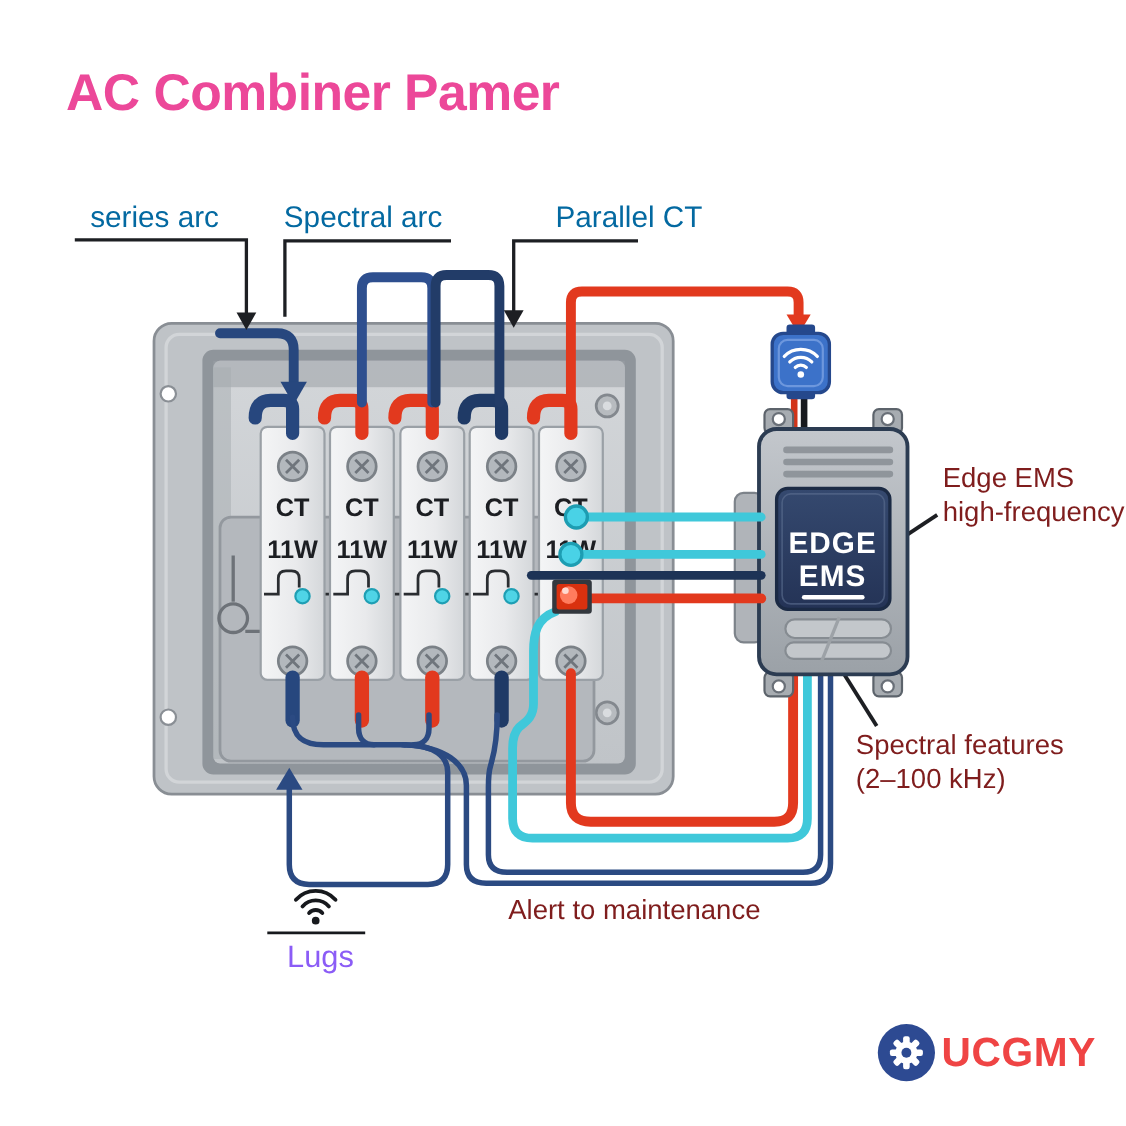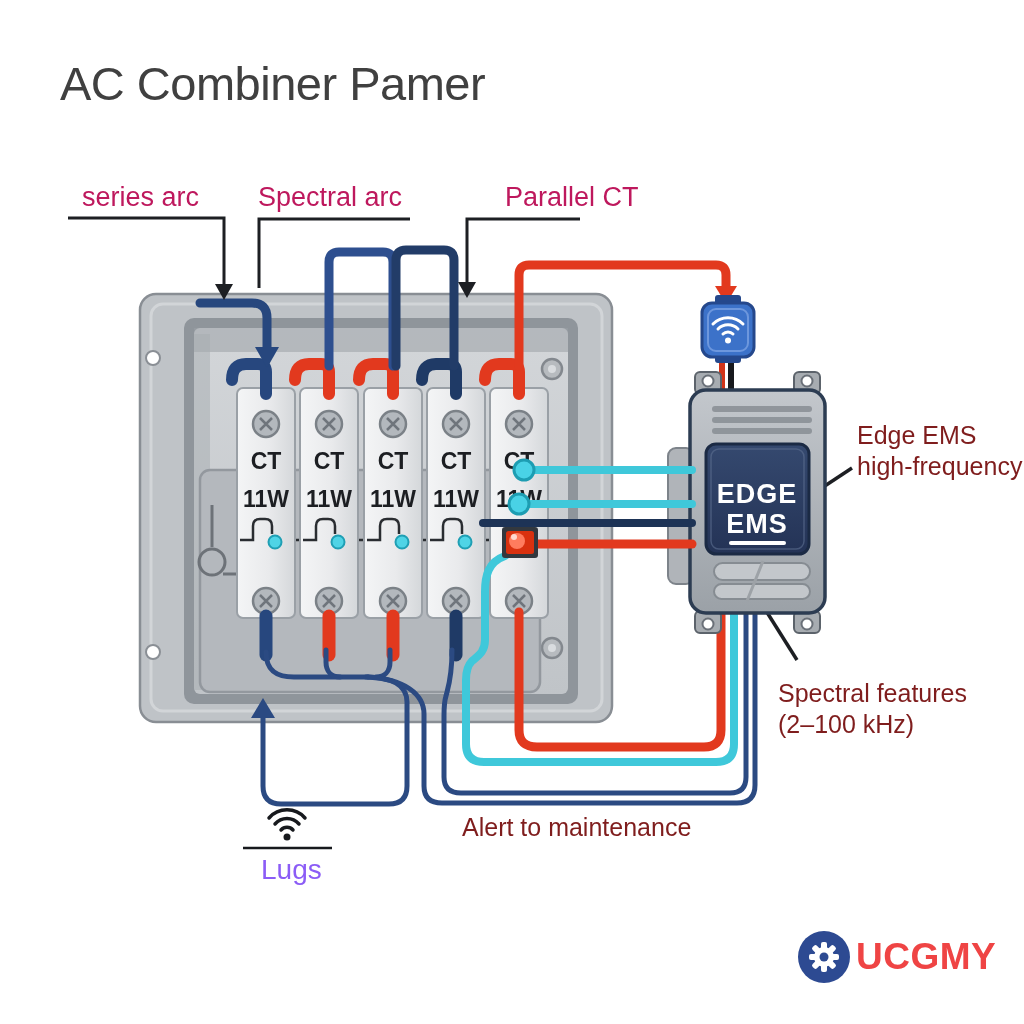"AC Combiner Pamer" .title { color: #404040 -> #ec4899; font-weight: 400 -> 700 }
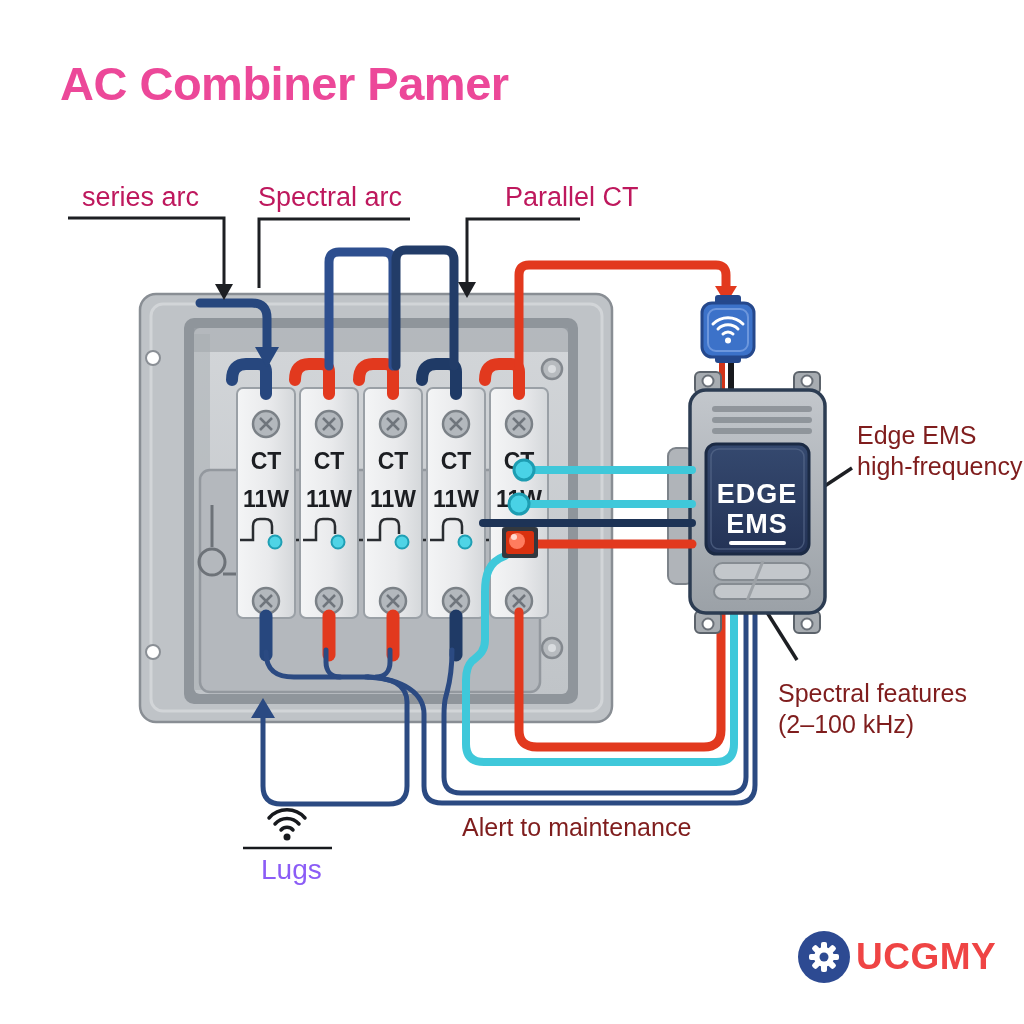"series arc" .callout { color: #be185d -> #0369a1 }
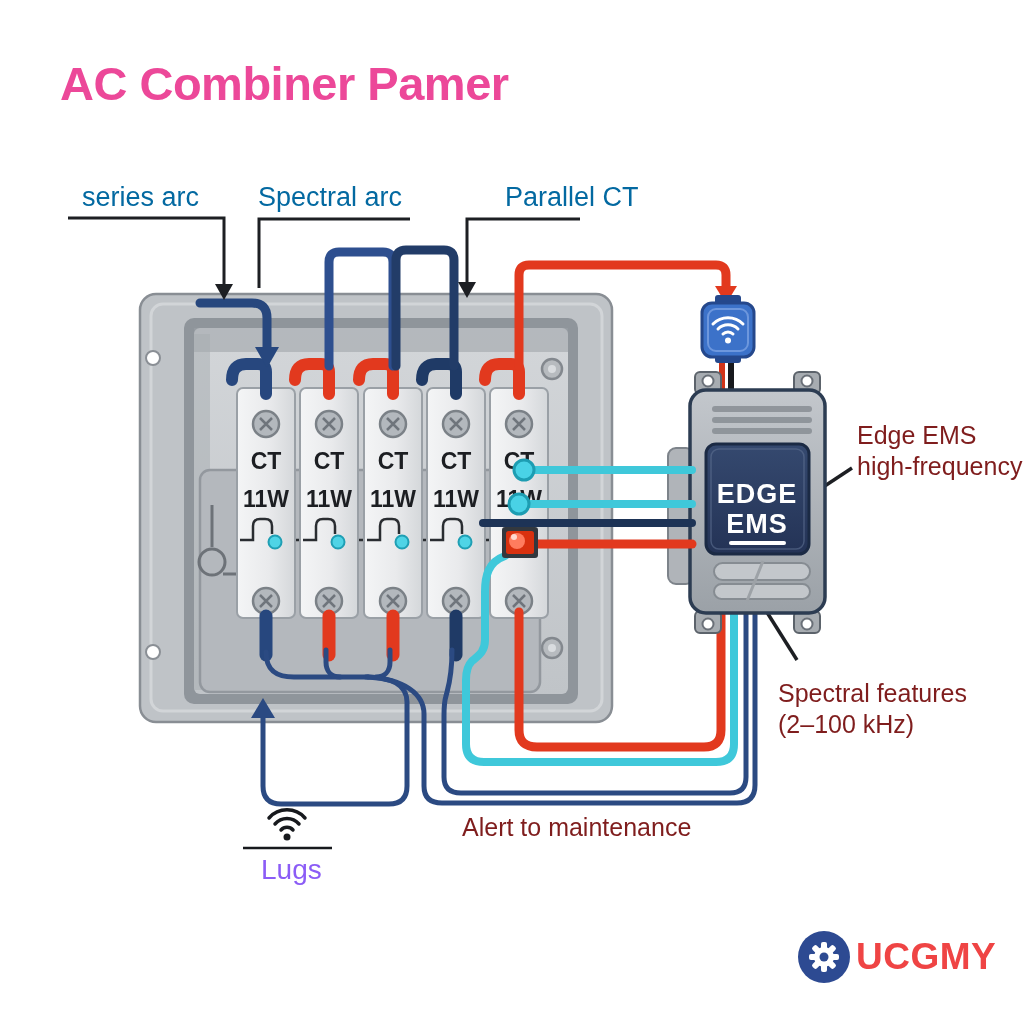"Spectral features" div.note { margin-top: 16px -> none }
